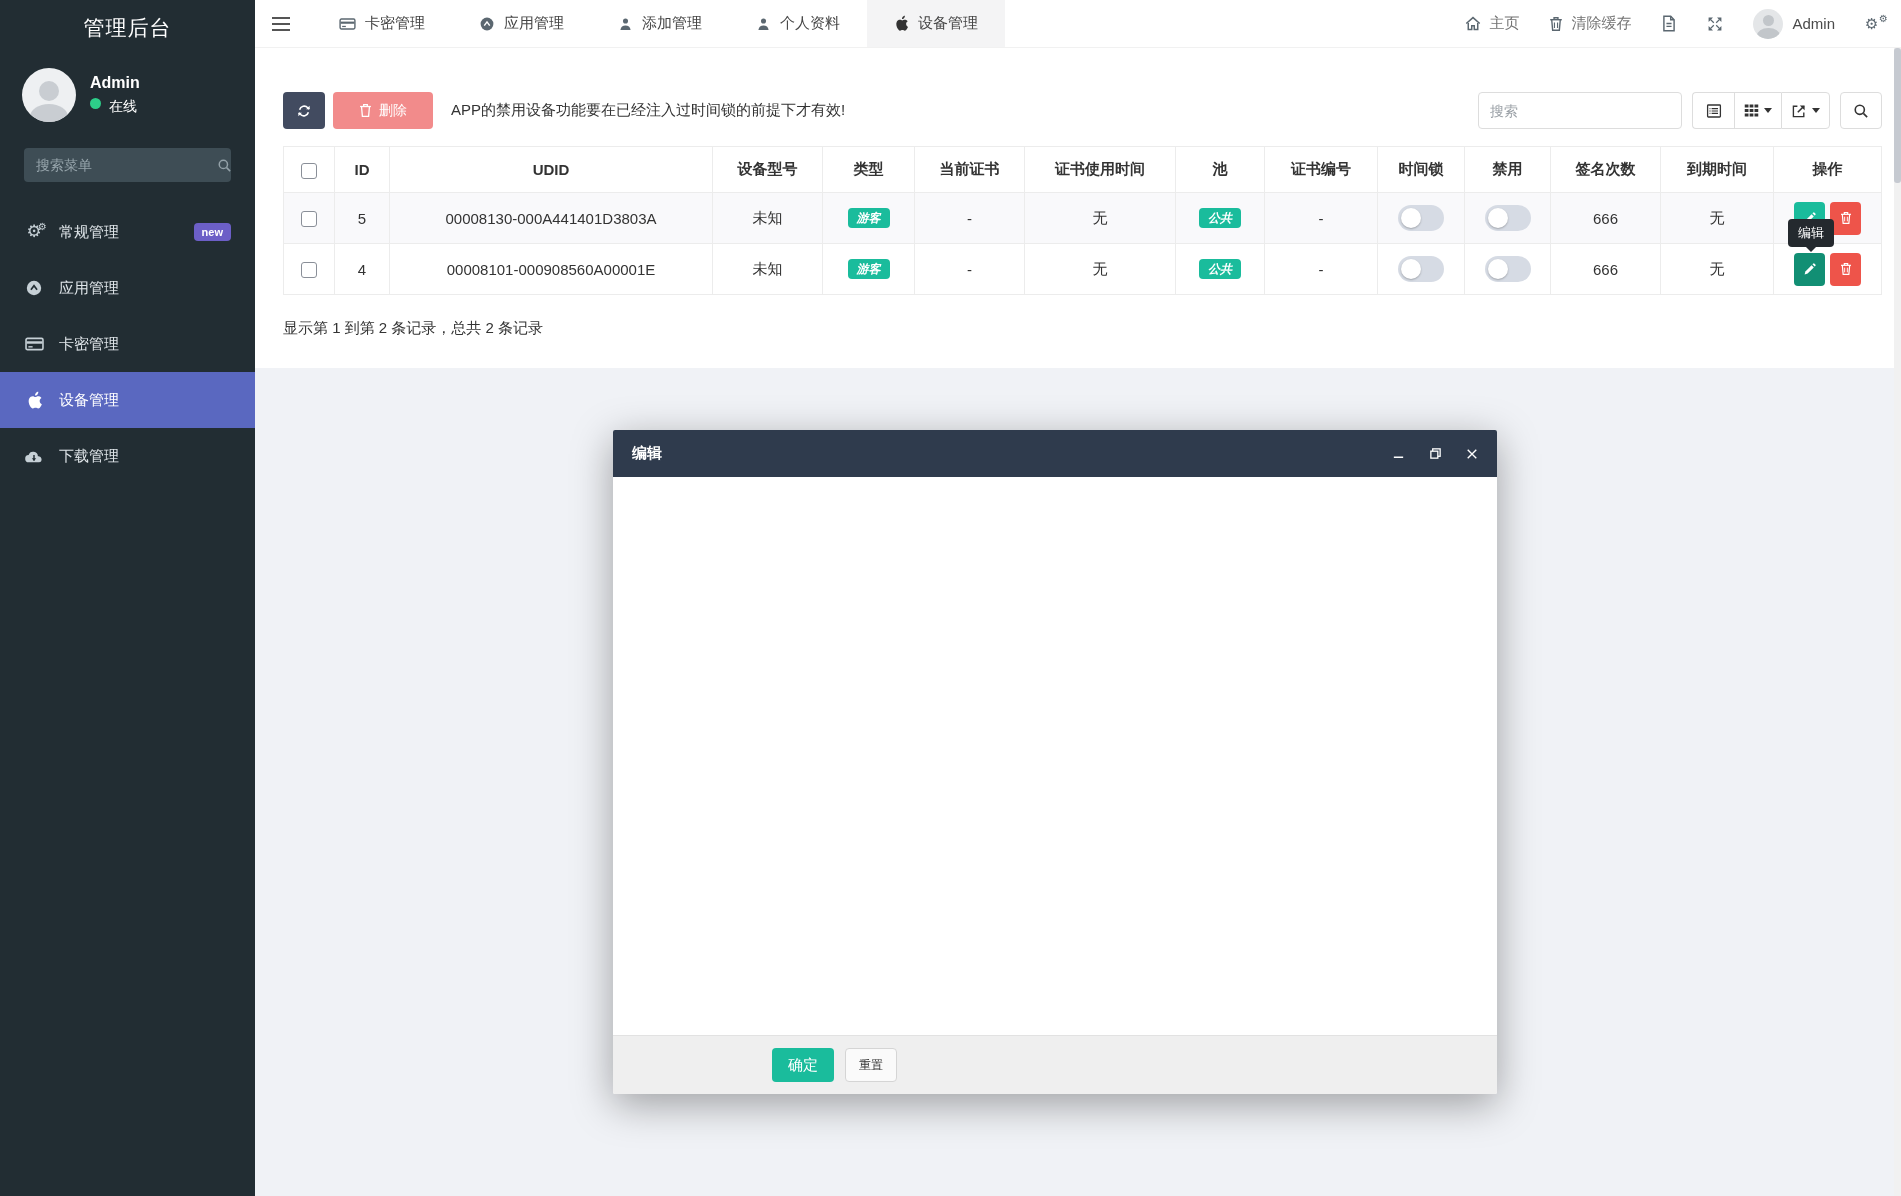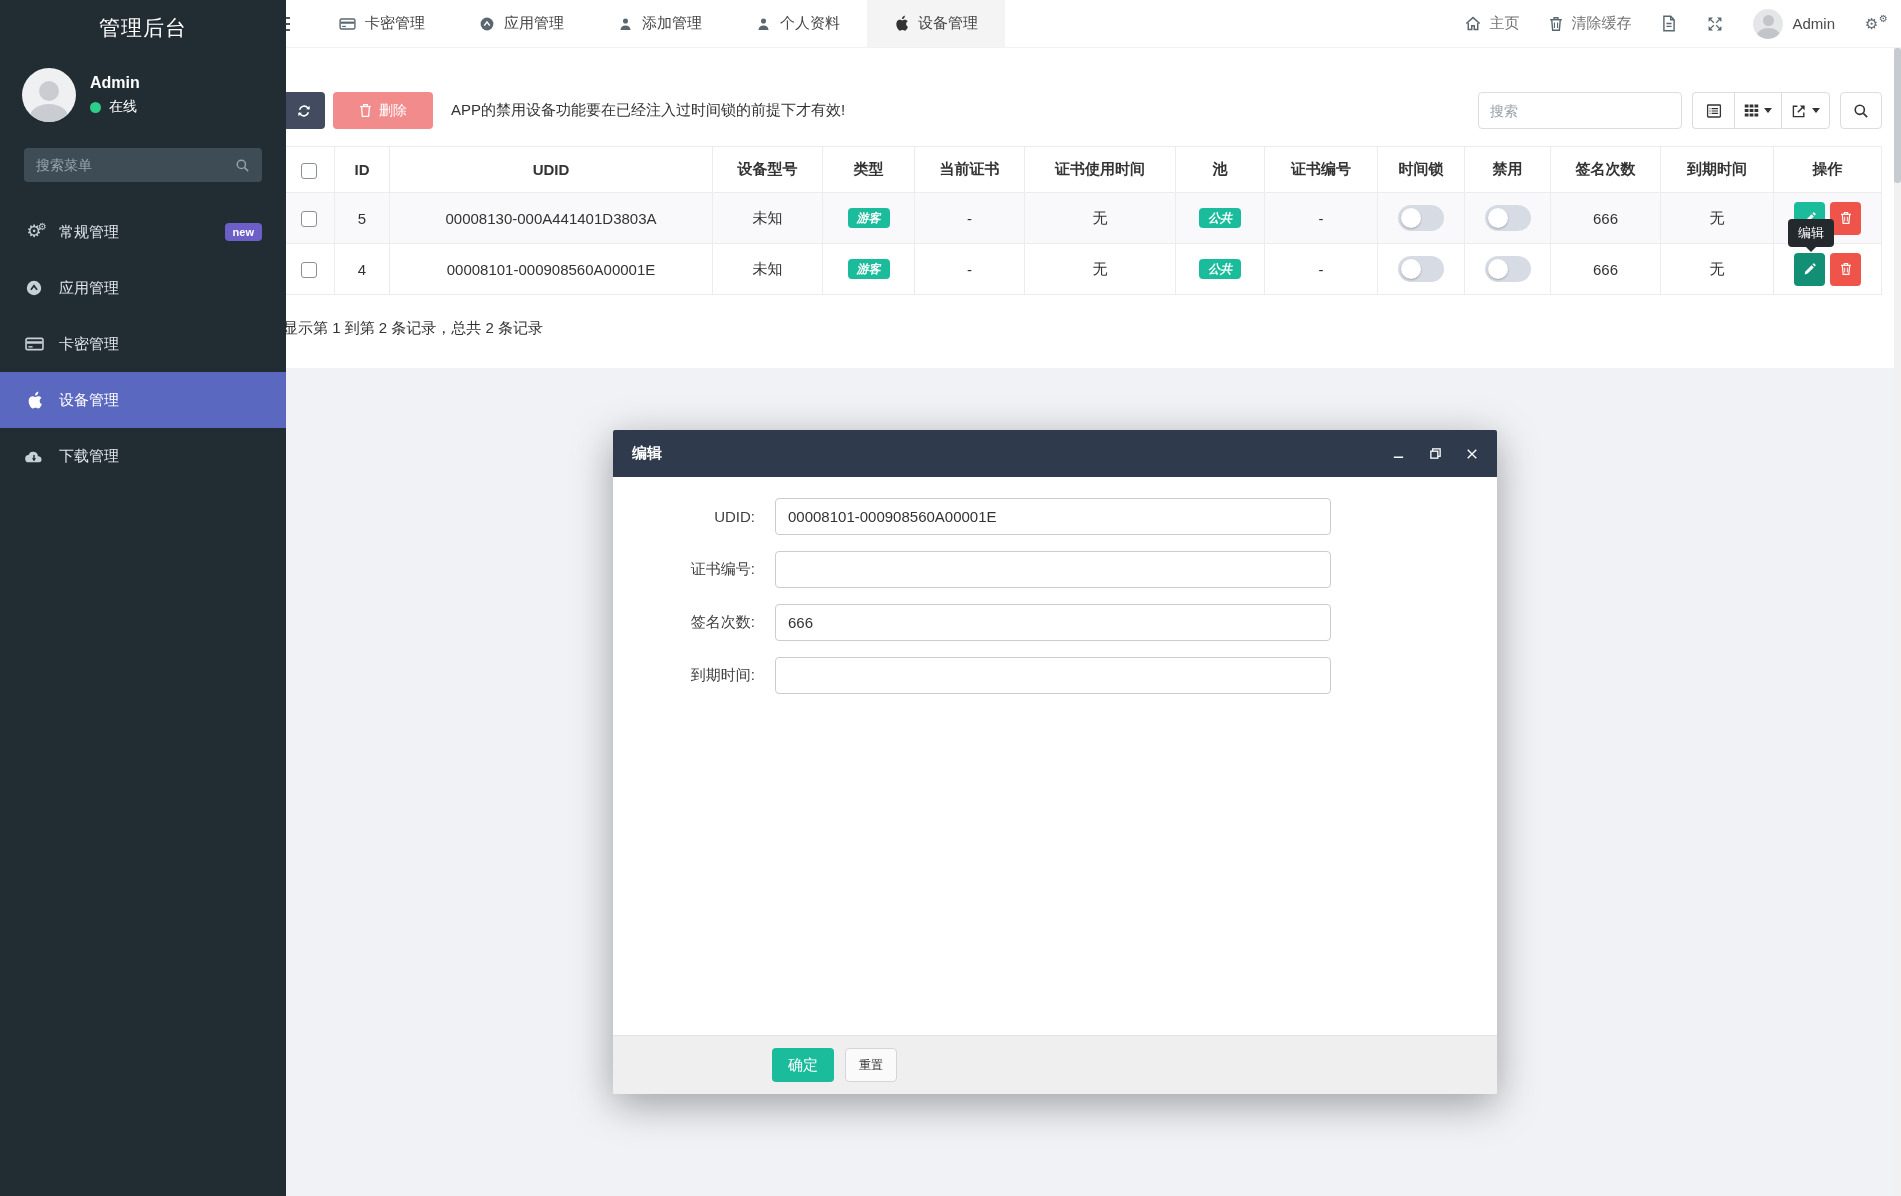"管理后台" .sidebar { width: 286px -> 255px }
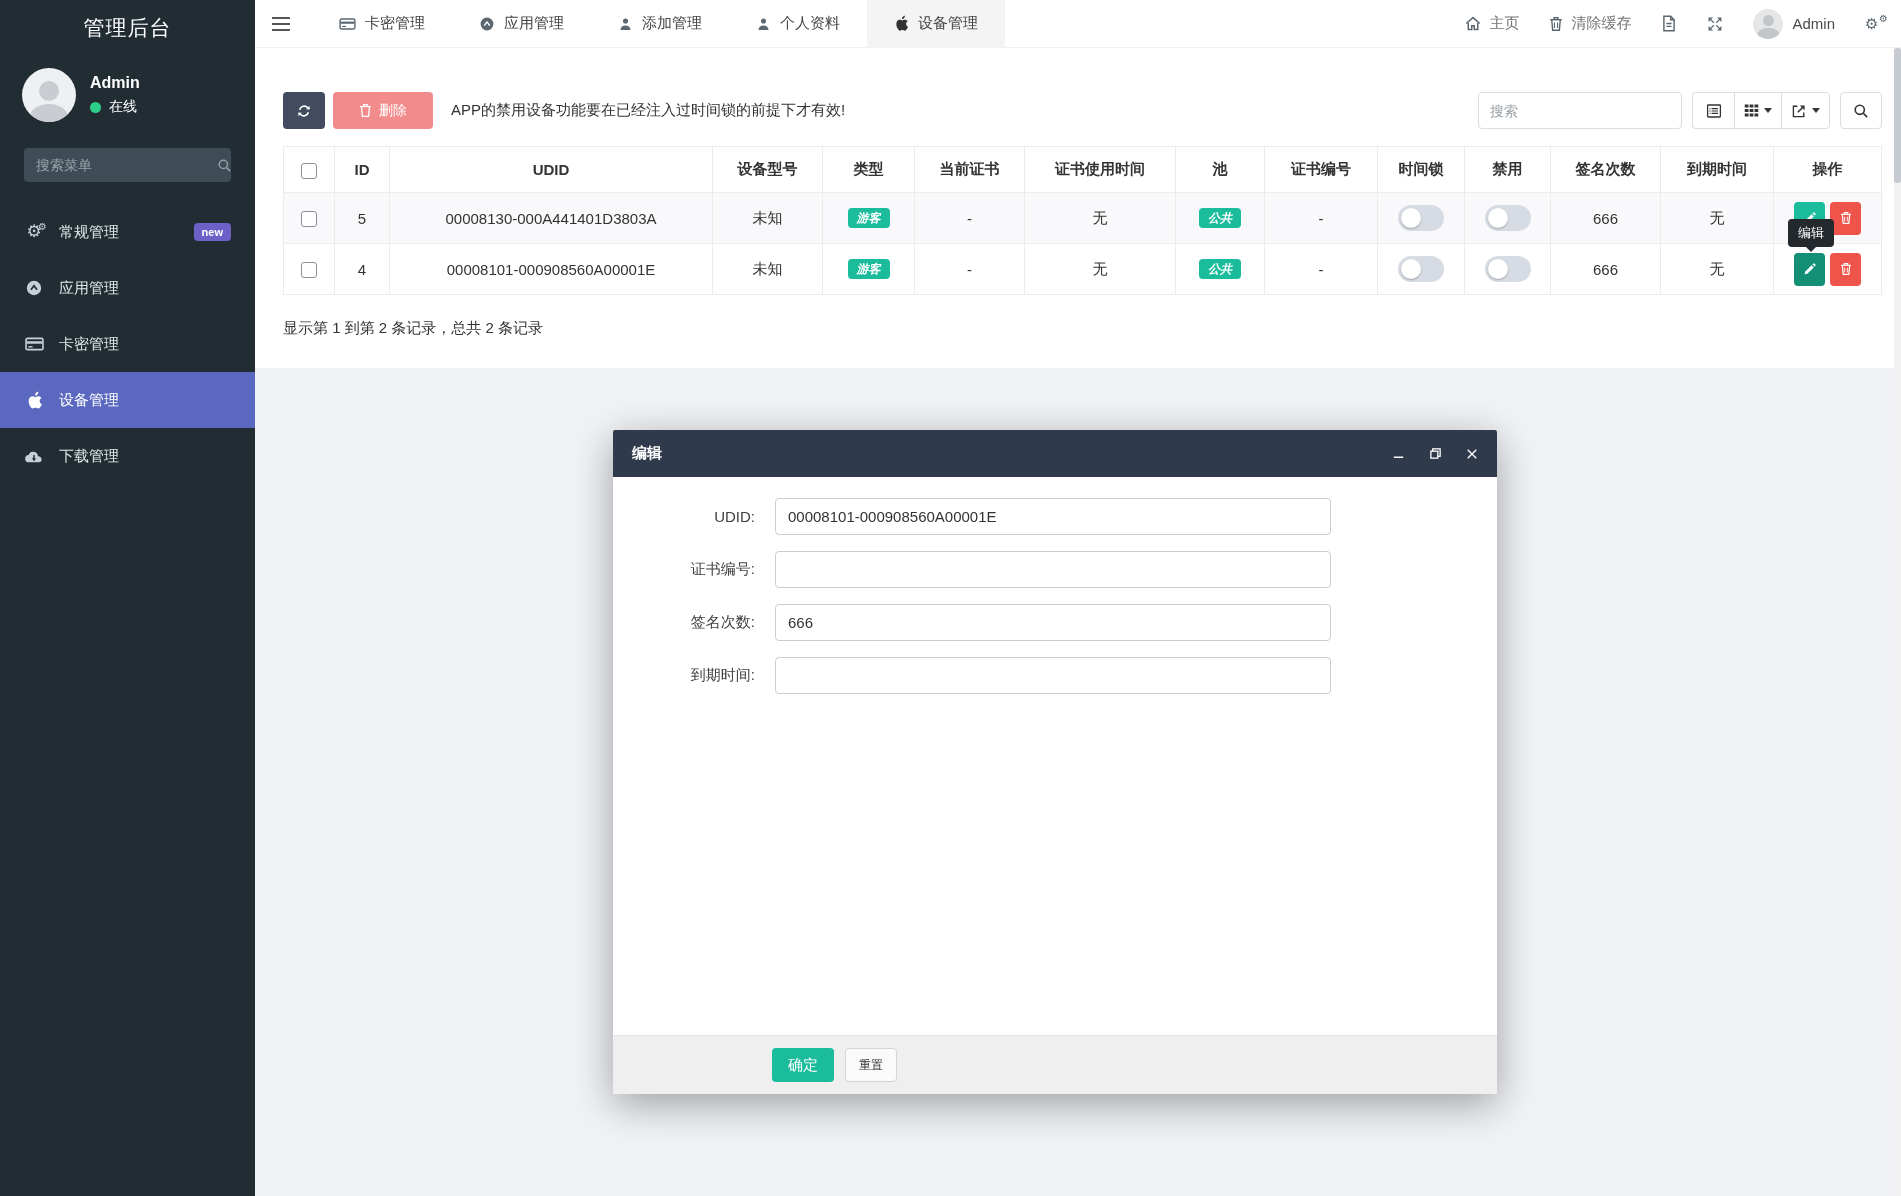"在线" .user-status { align-items: center -> flex-start }
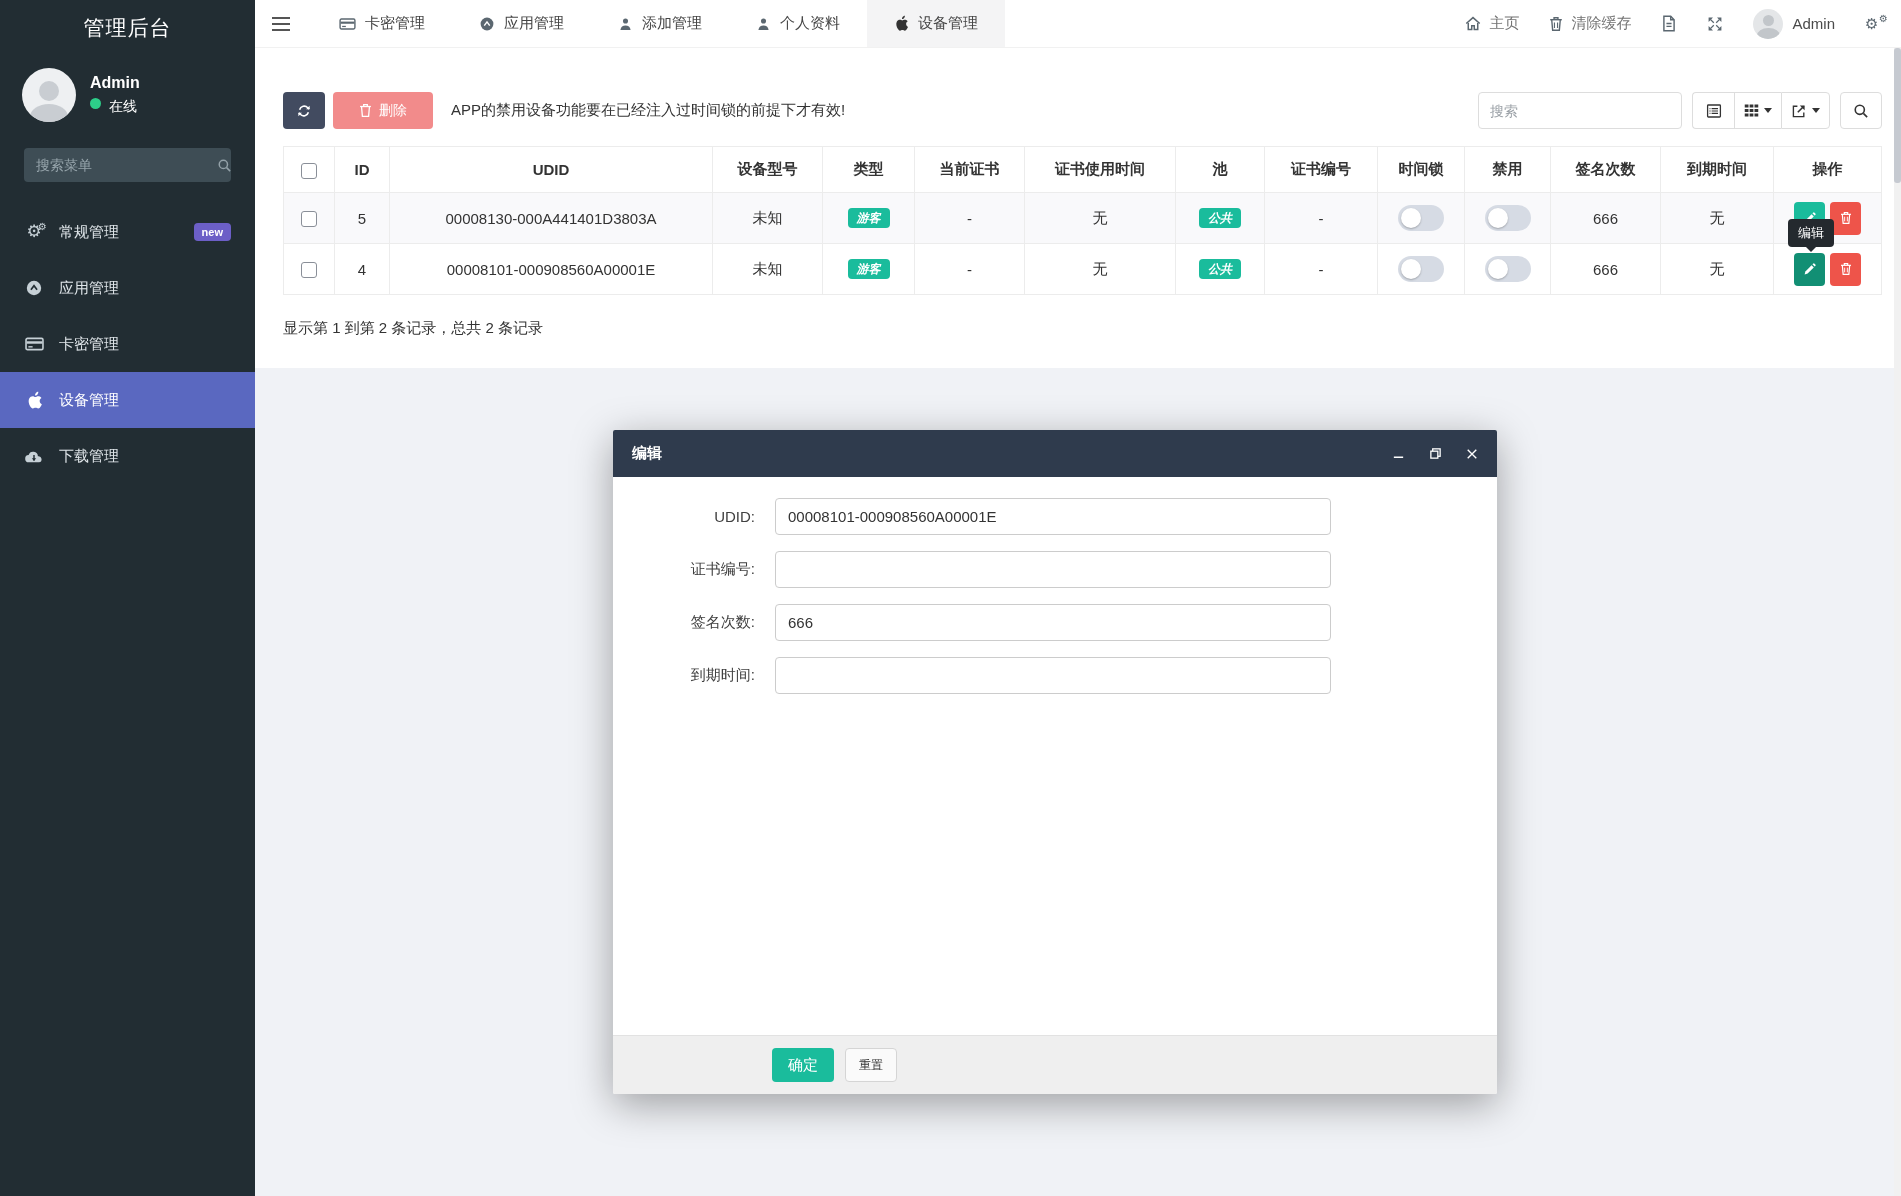"UDID:" div.modal-body { html: <div> <div> <label>UDID:</label> <input> </div> <div> <label>证书编号:</label> <input> </div> <div> <label>签名次数:</label> <input> </div> <div> <label>到期时间:</label> <input> </div> </div> -> none }
